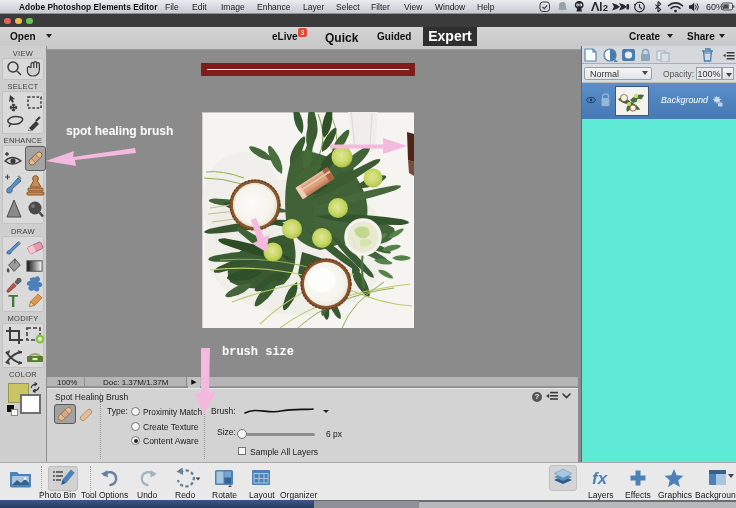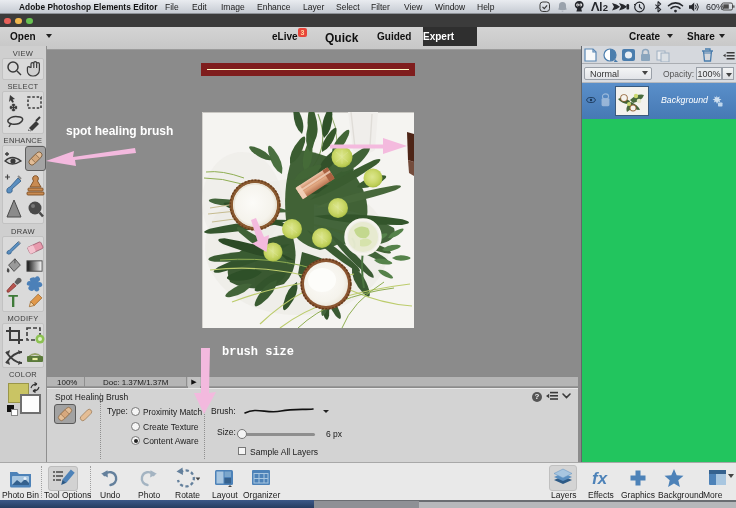"Expert" div.abs { font-size: 10px -> 14px; text-align: left -> center }
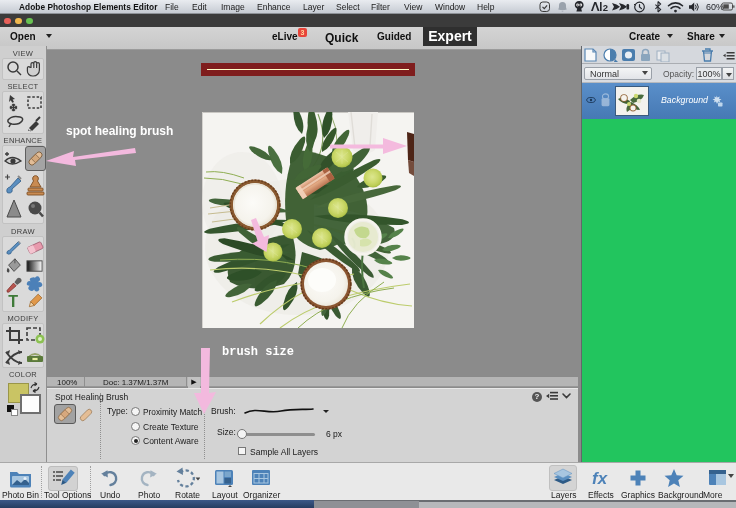"Normal" div.abs { background: #22c55e -> #5eead4 }
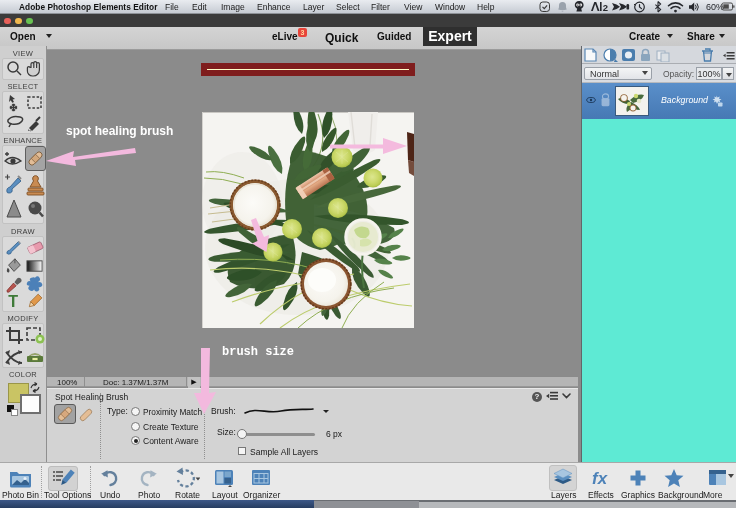"Photo Bin" .tlbl { margin-left: none -> 37px }
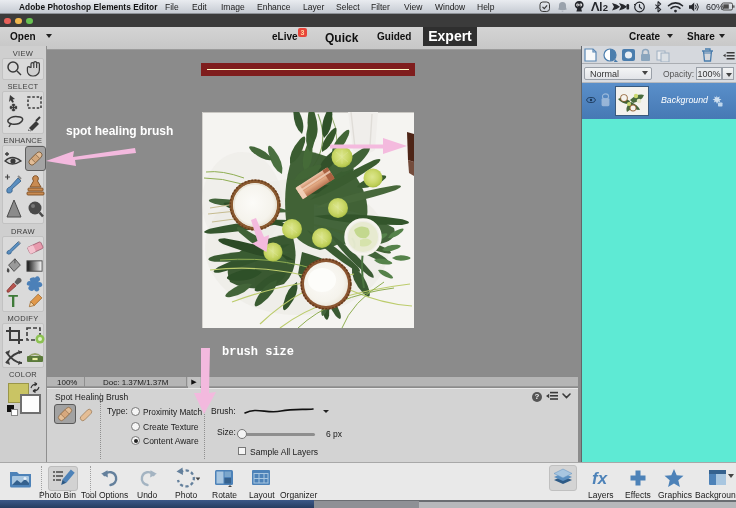"Photo" div.tlbl { text: Photo -> Redo }
